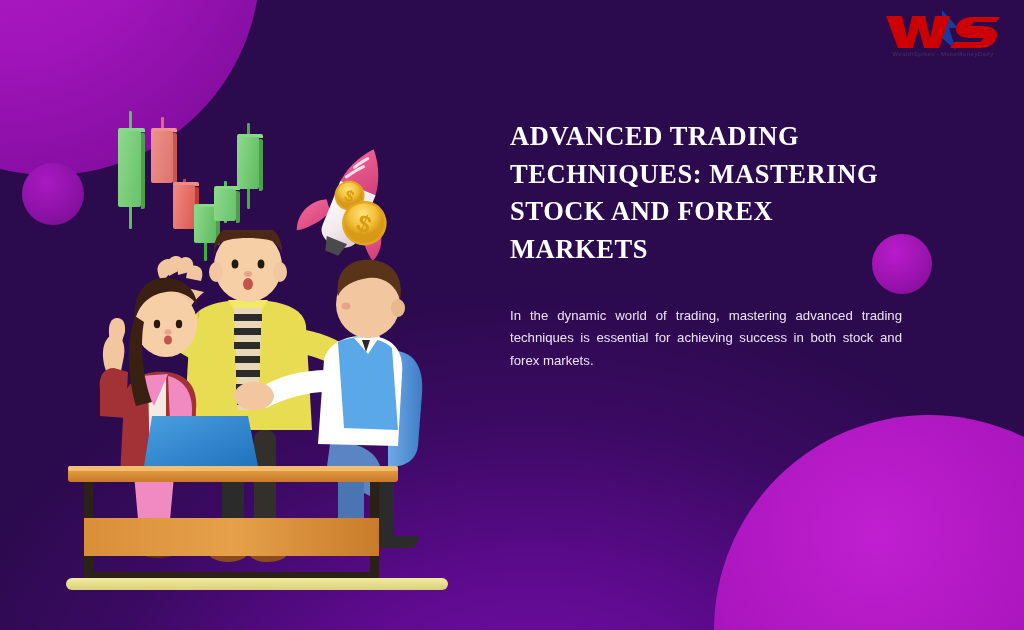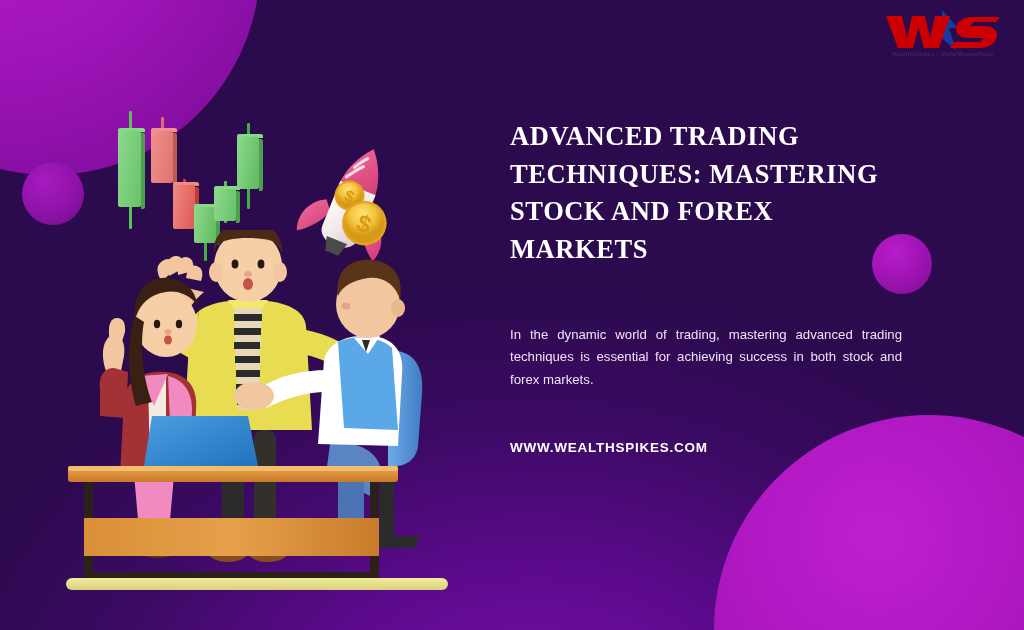"In the dynamic world of" .subtext { margin-top: 55px -> 36px }
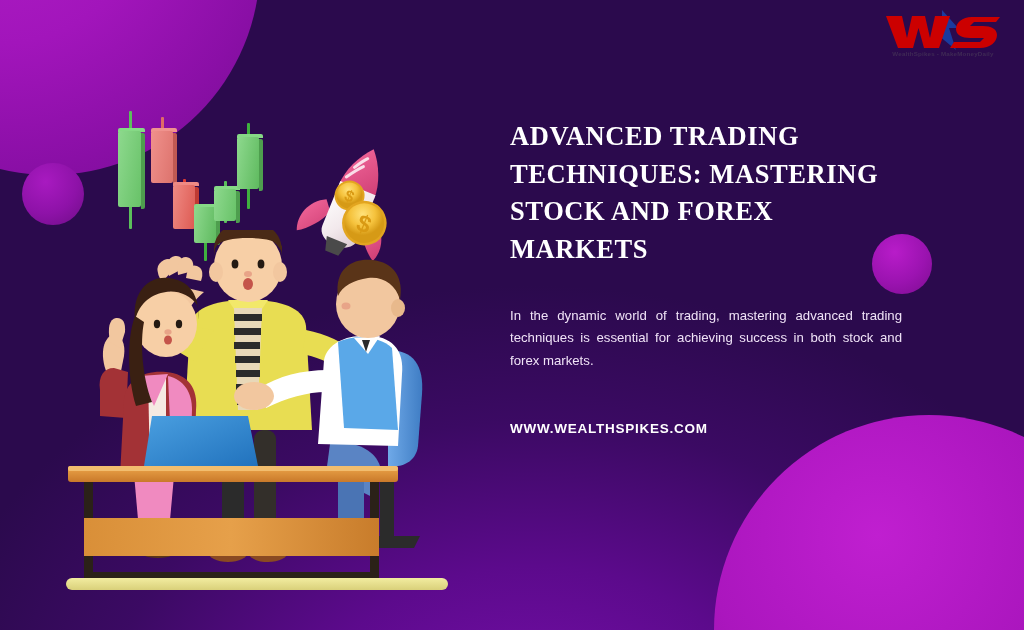"WWW.WEALTHSPIKES.COM" div.website { html: <div>WWW.WEALTHSPIKES.COM</div> -> none }
